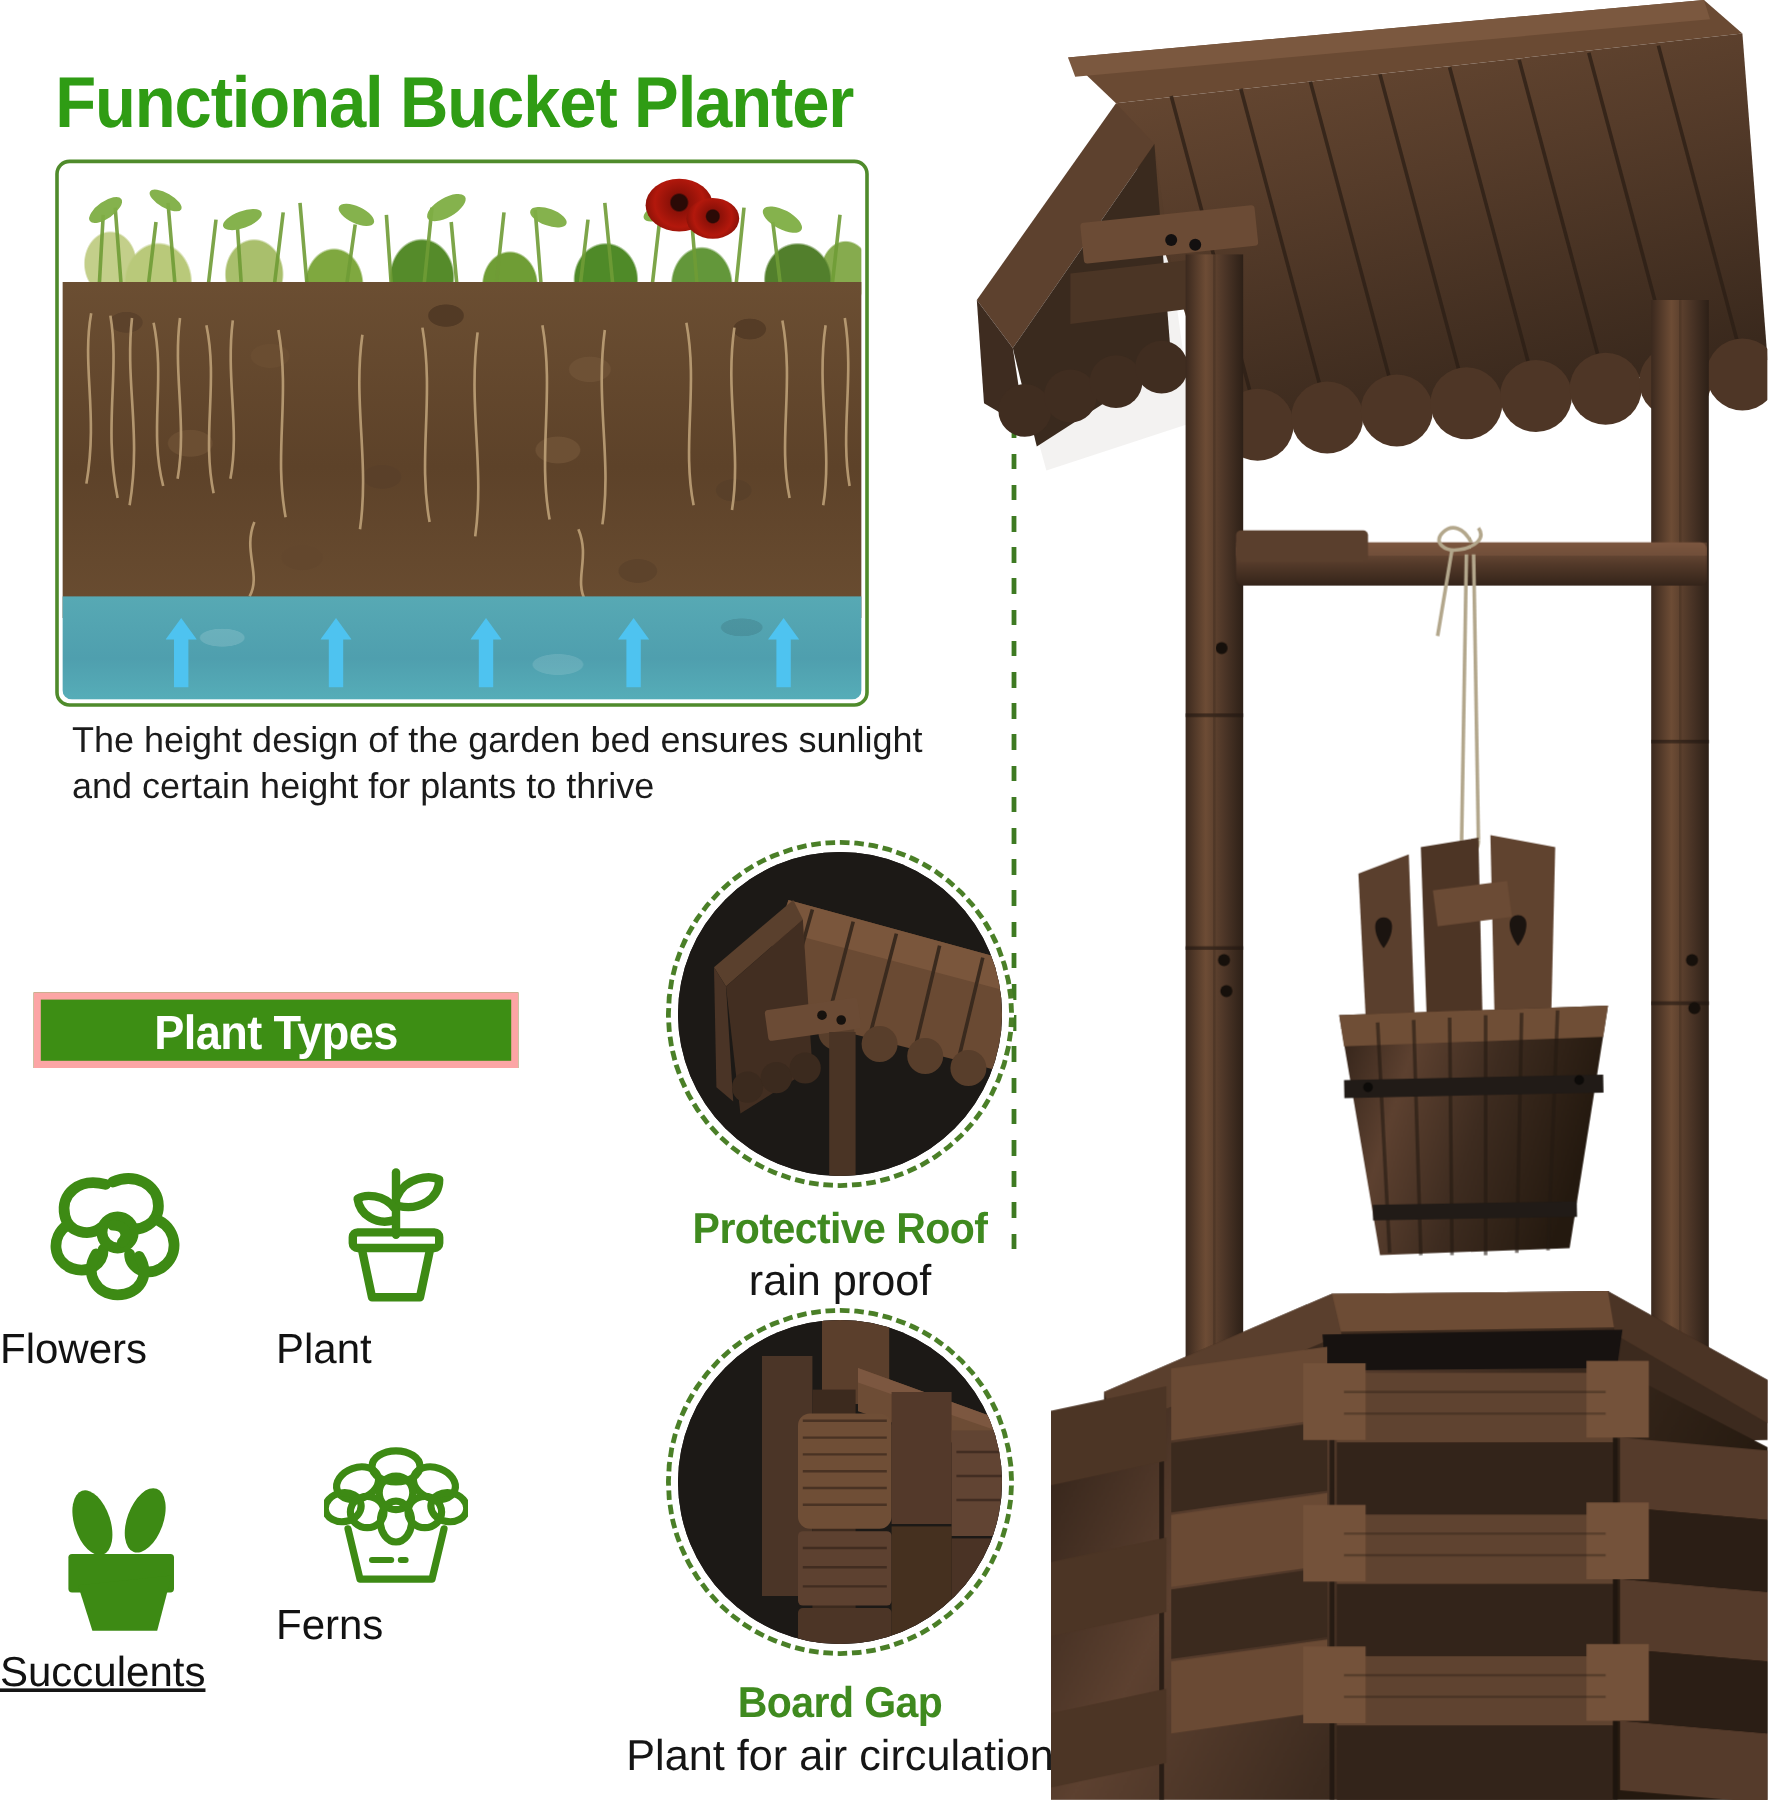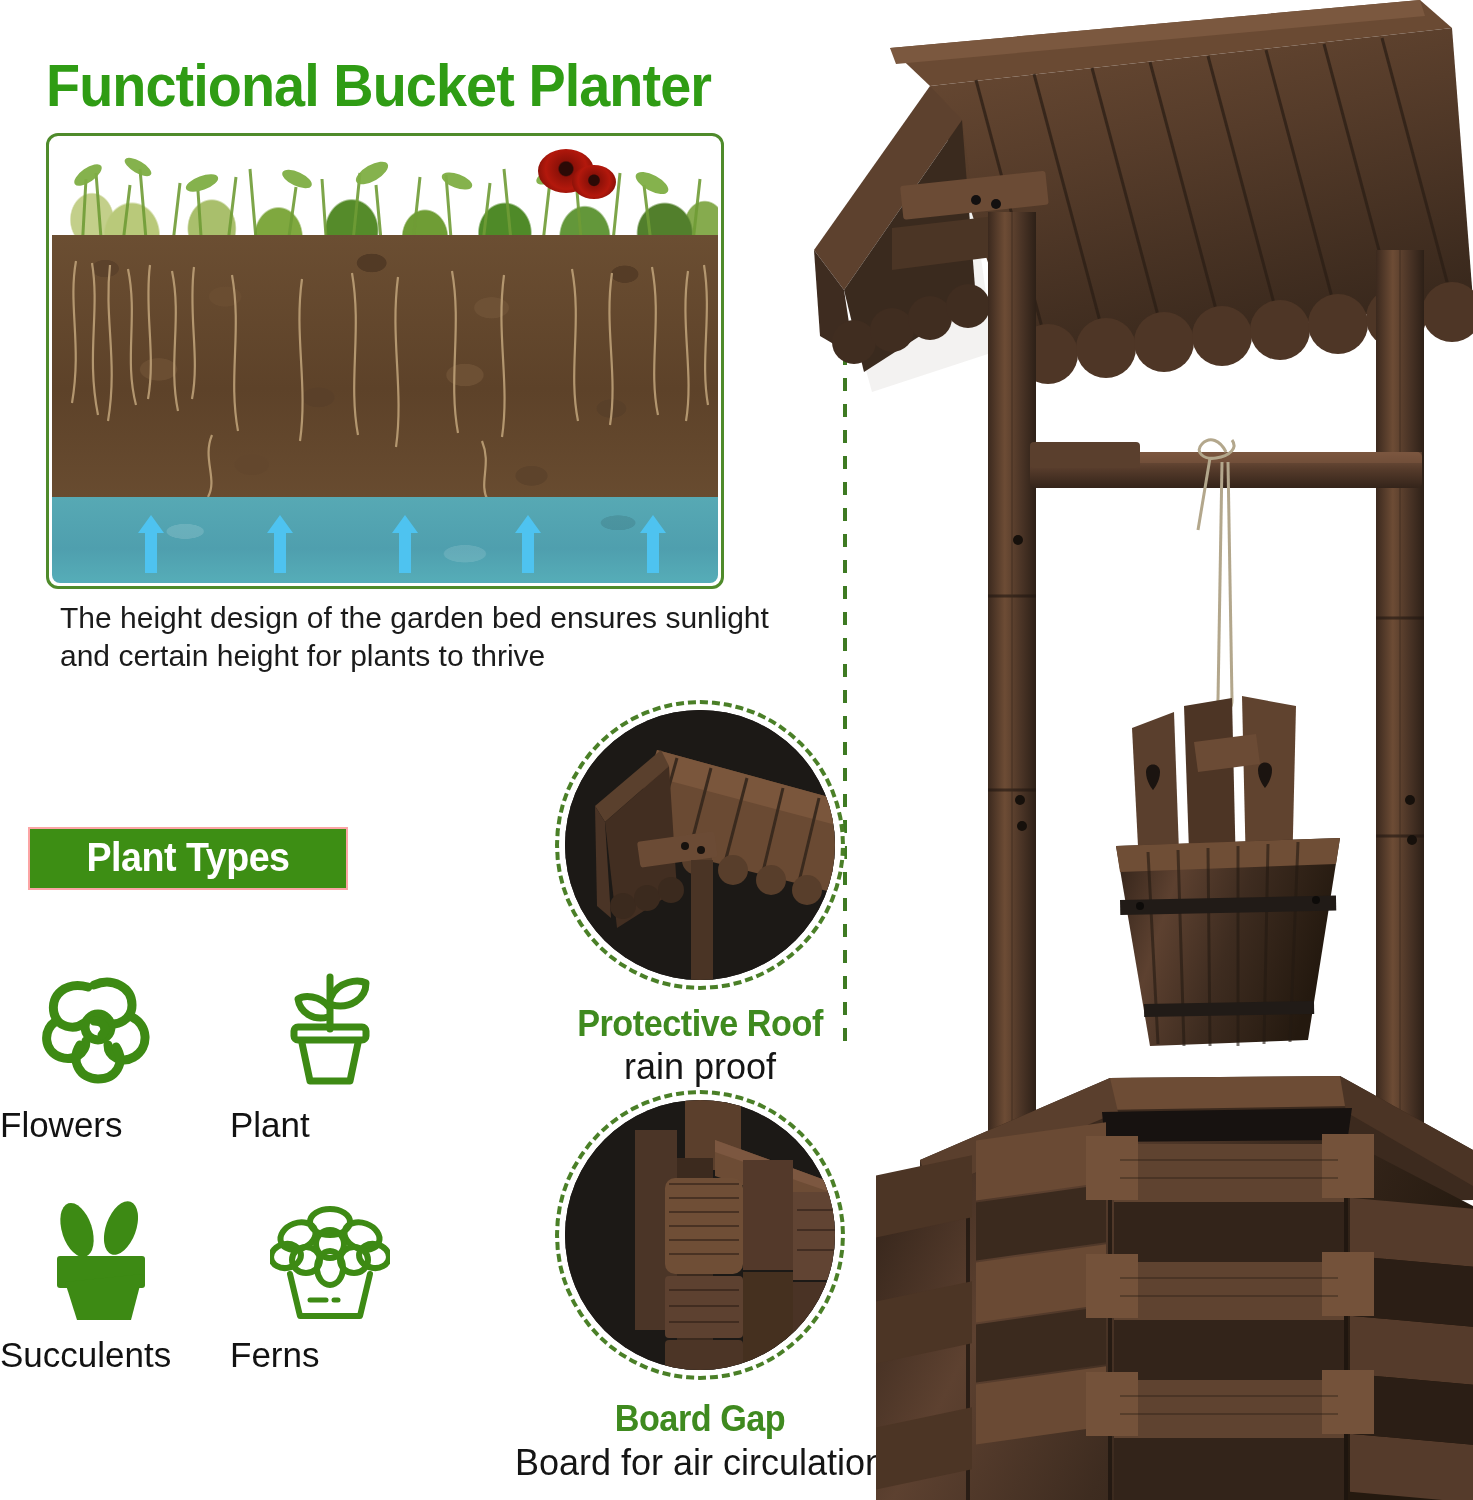"Plant Types" #ptbanner { border: 2px solid #fca5a5 -> 6px solid #fca5a5; width: 320px -> 404px }
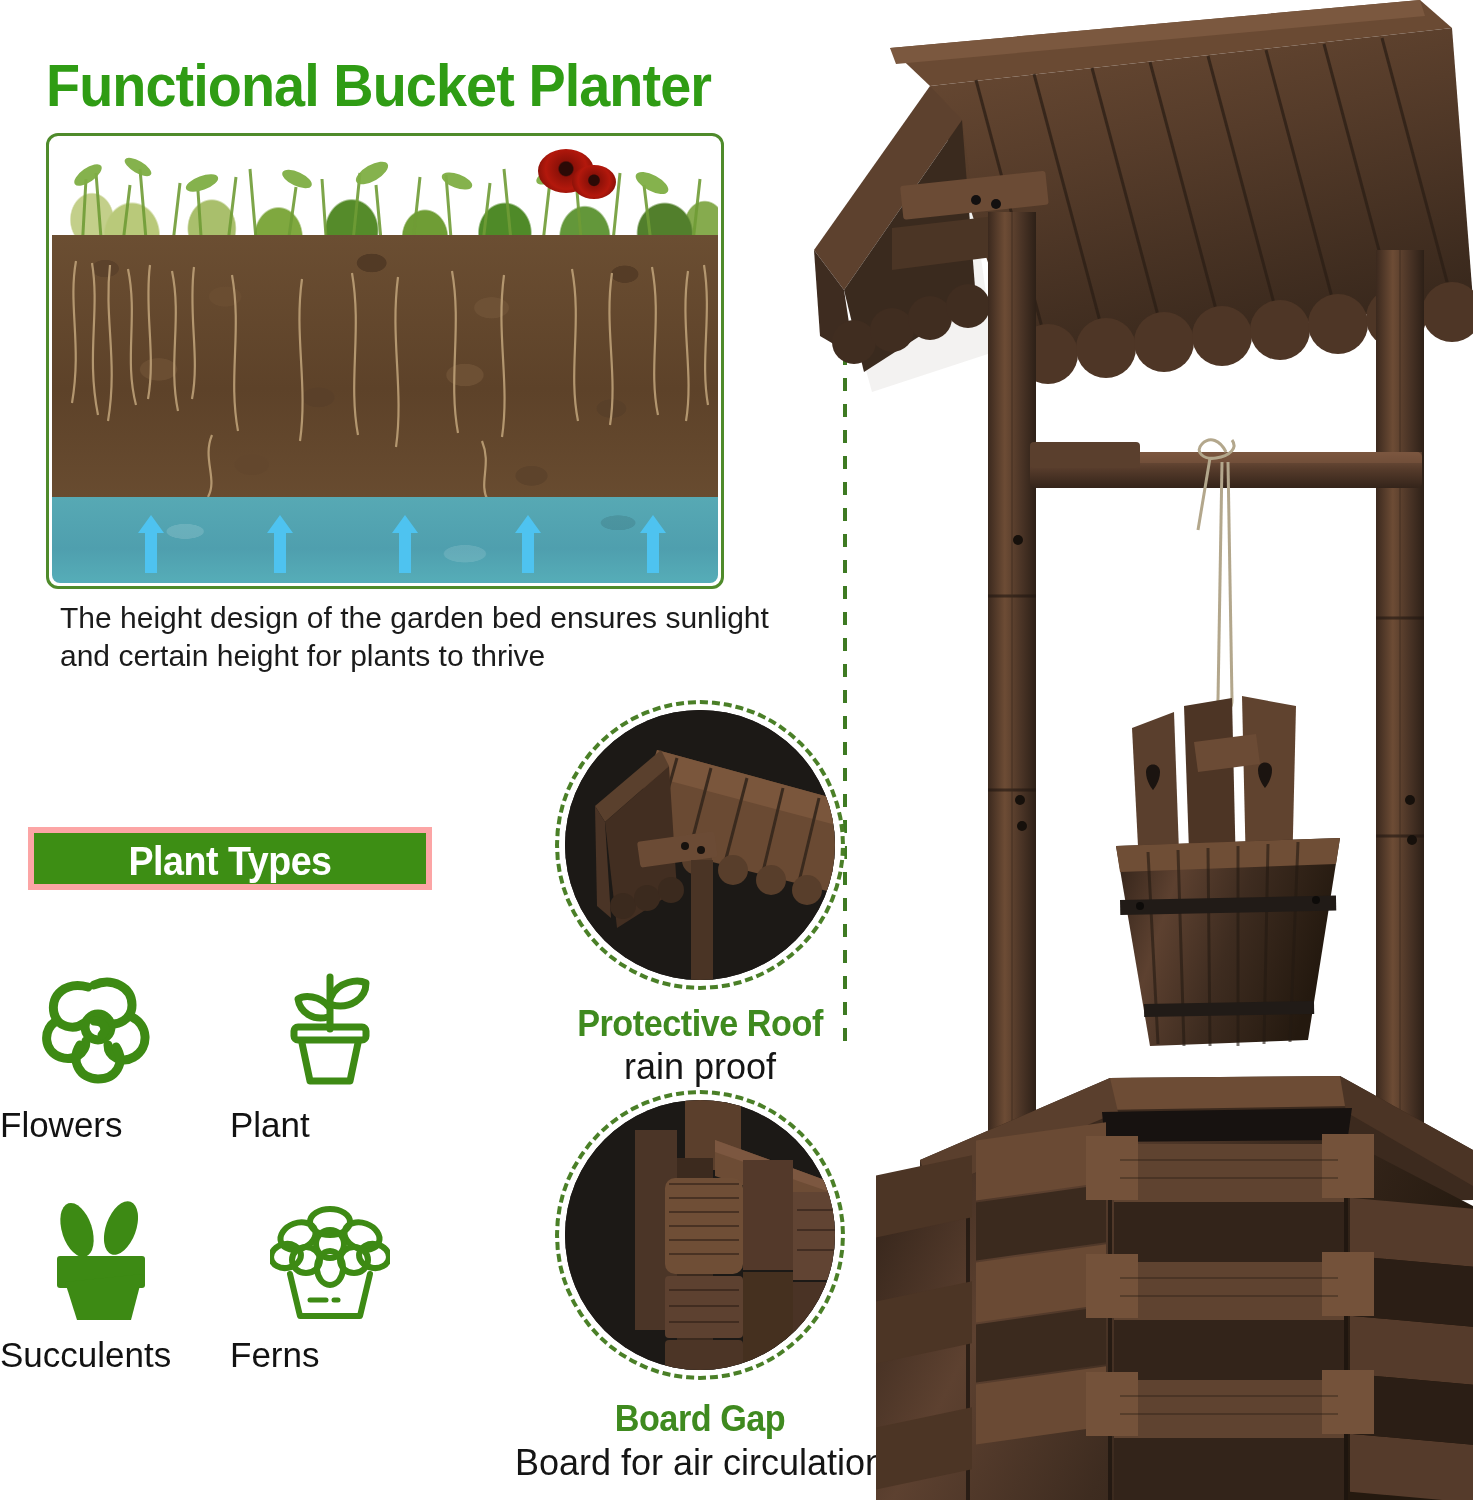"Succulents" div.ptcell { text-decoration: none -> underline; top: 1185px -> 1224px }
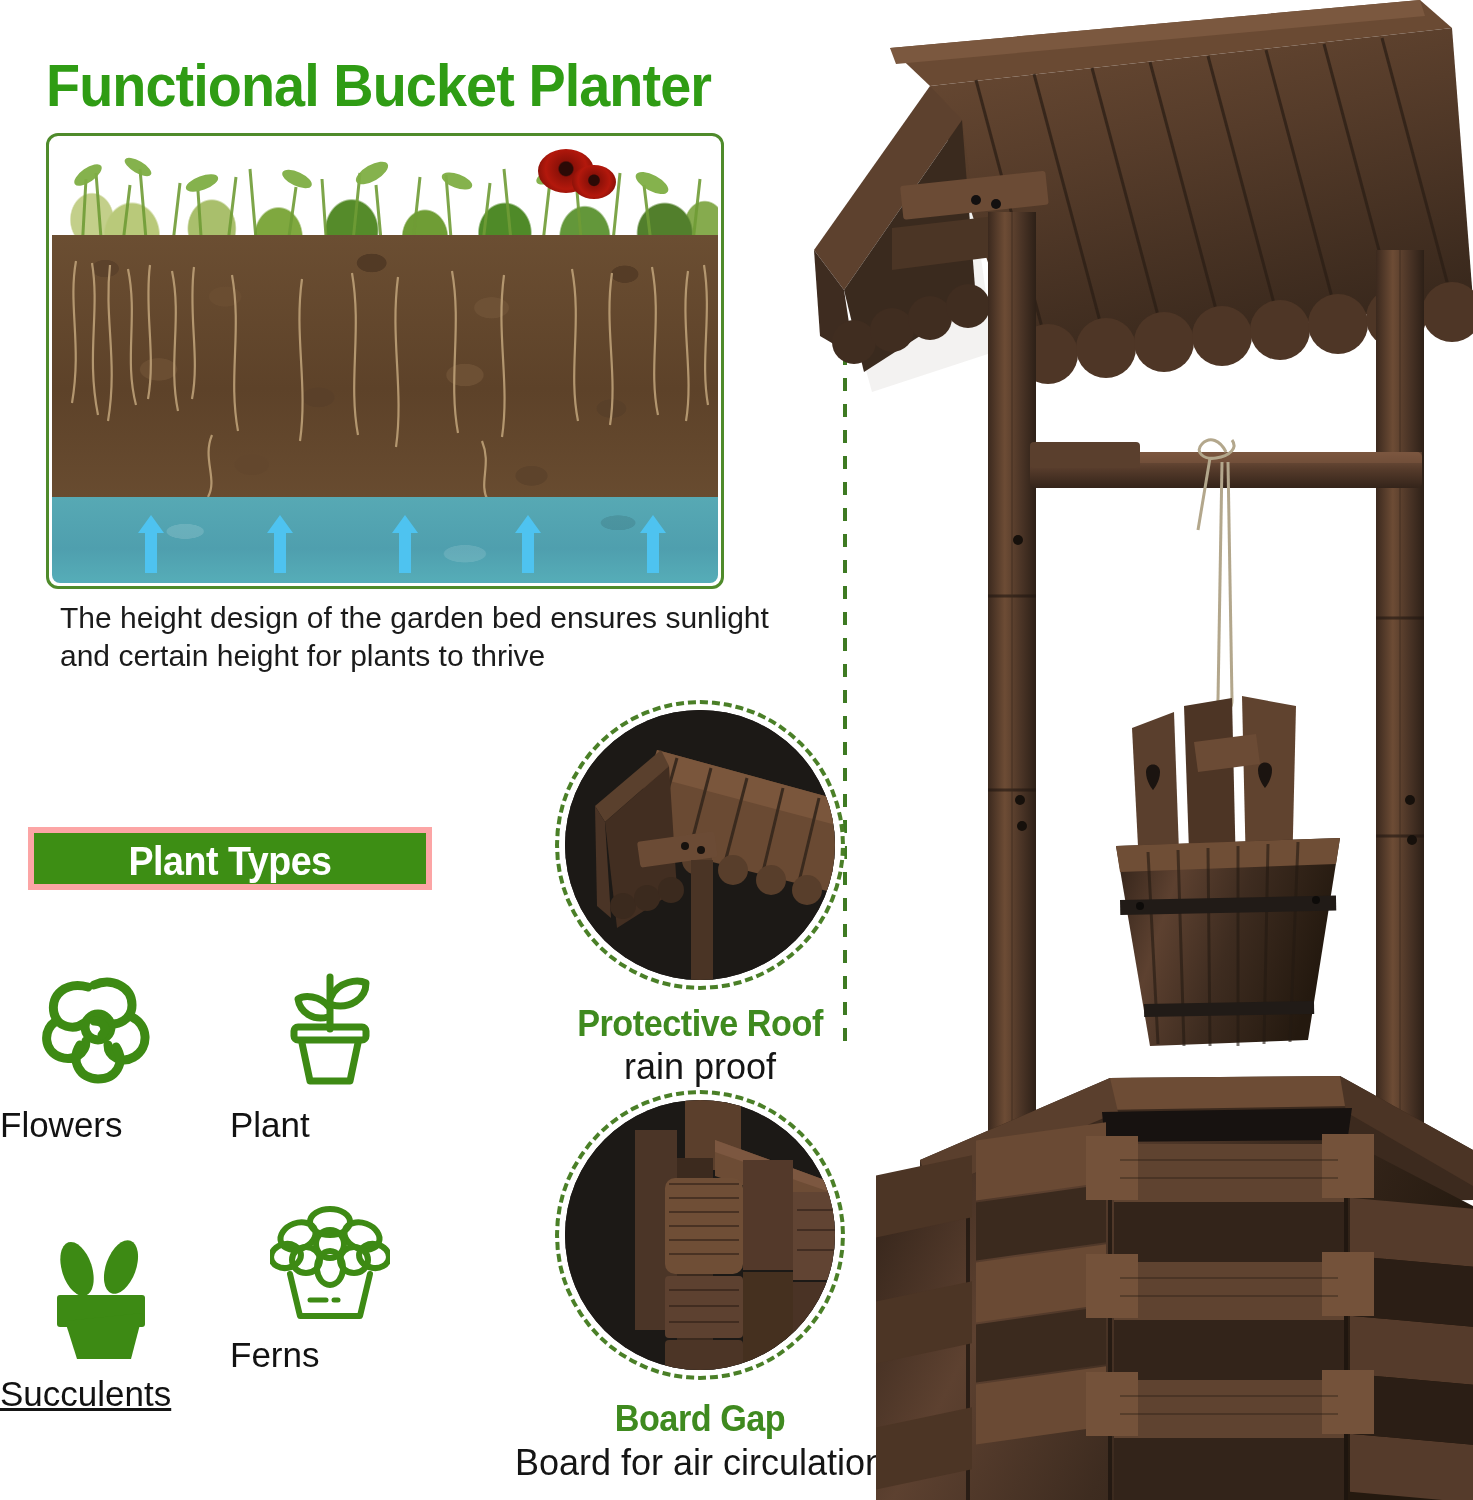"Board for air circulation" div.cosub { text: Board -> Plant }
